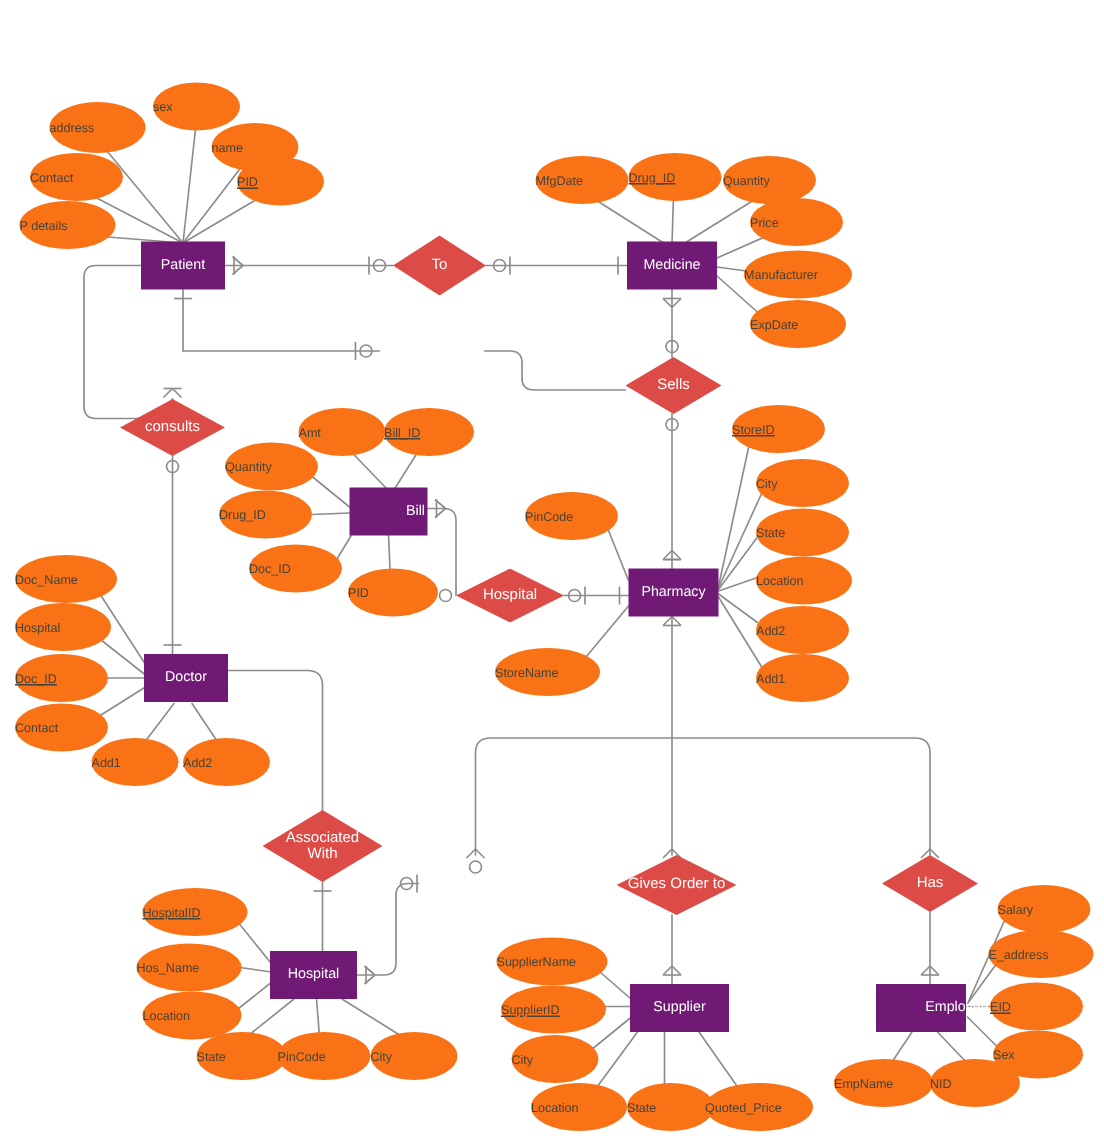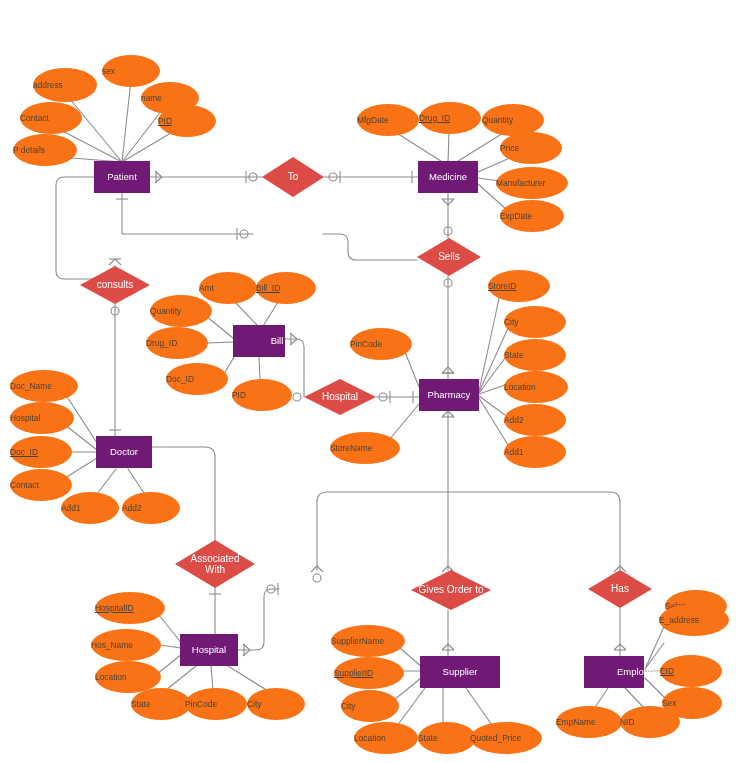"E_address" div.attr { top: 604px -> 620px }
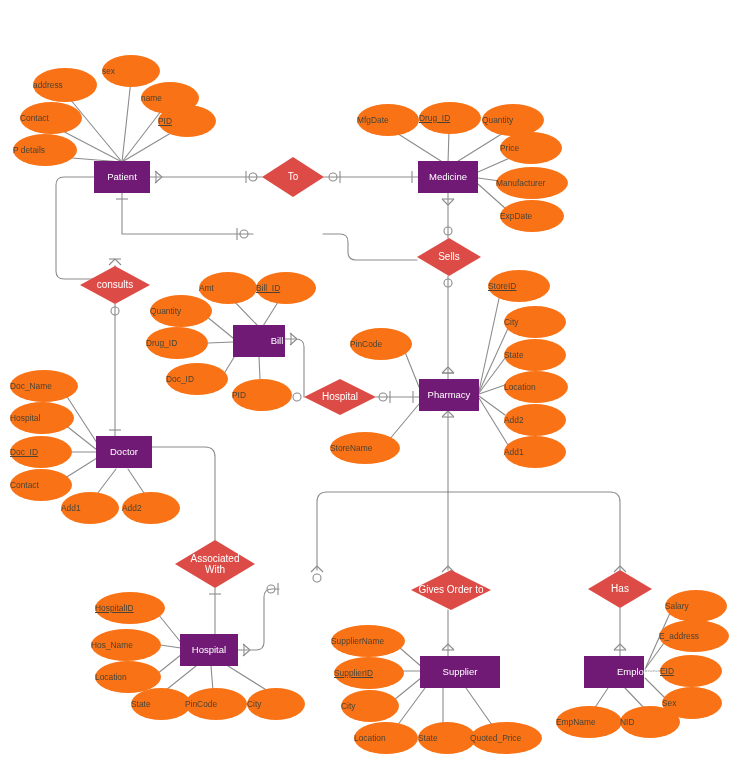"Supplier" div.entity { width: 80px -> 66px }
